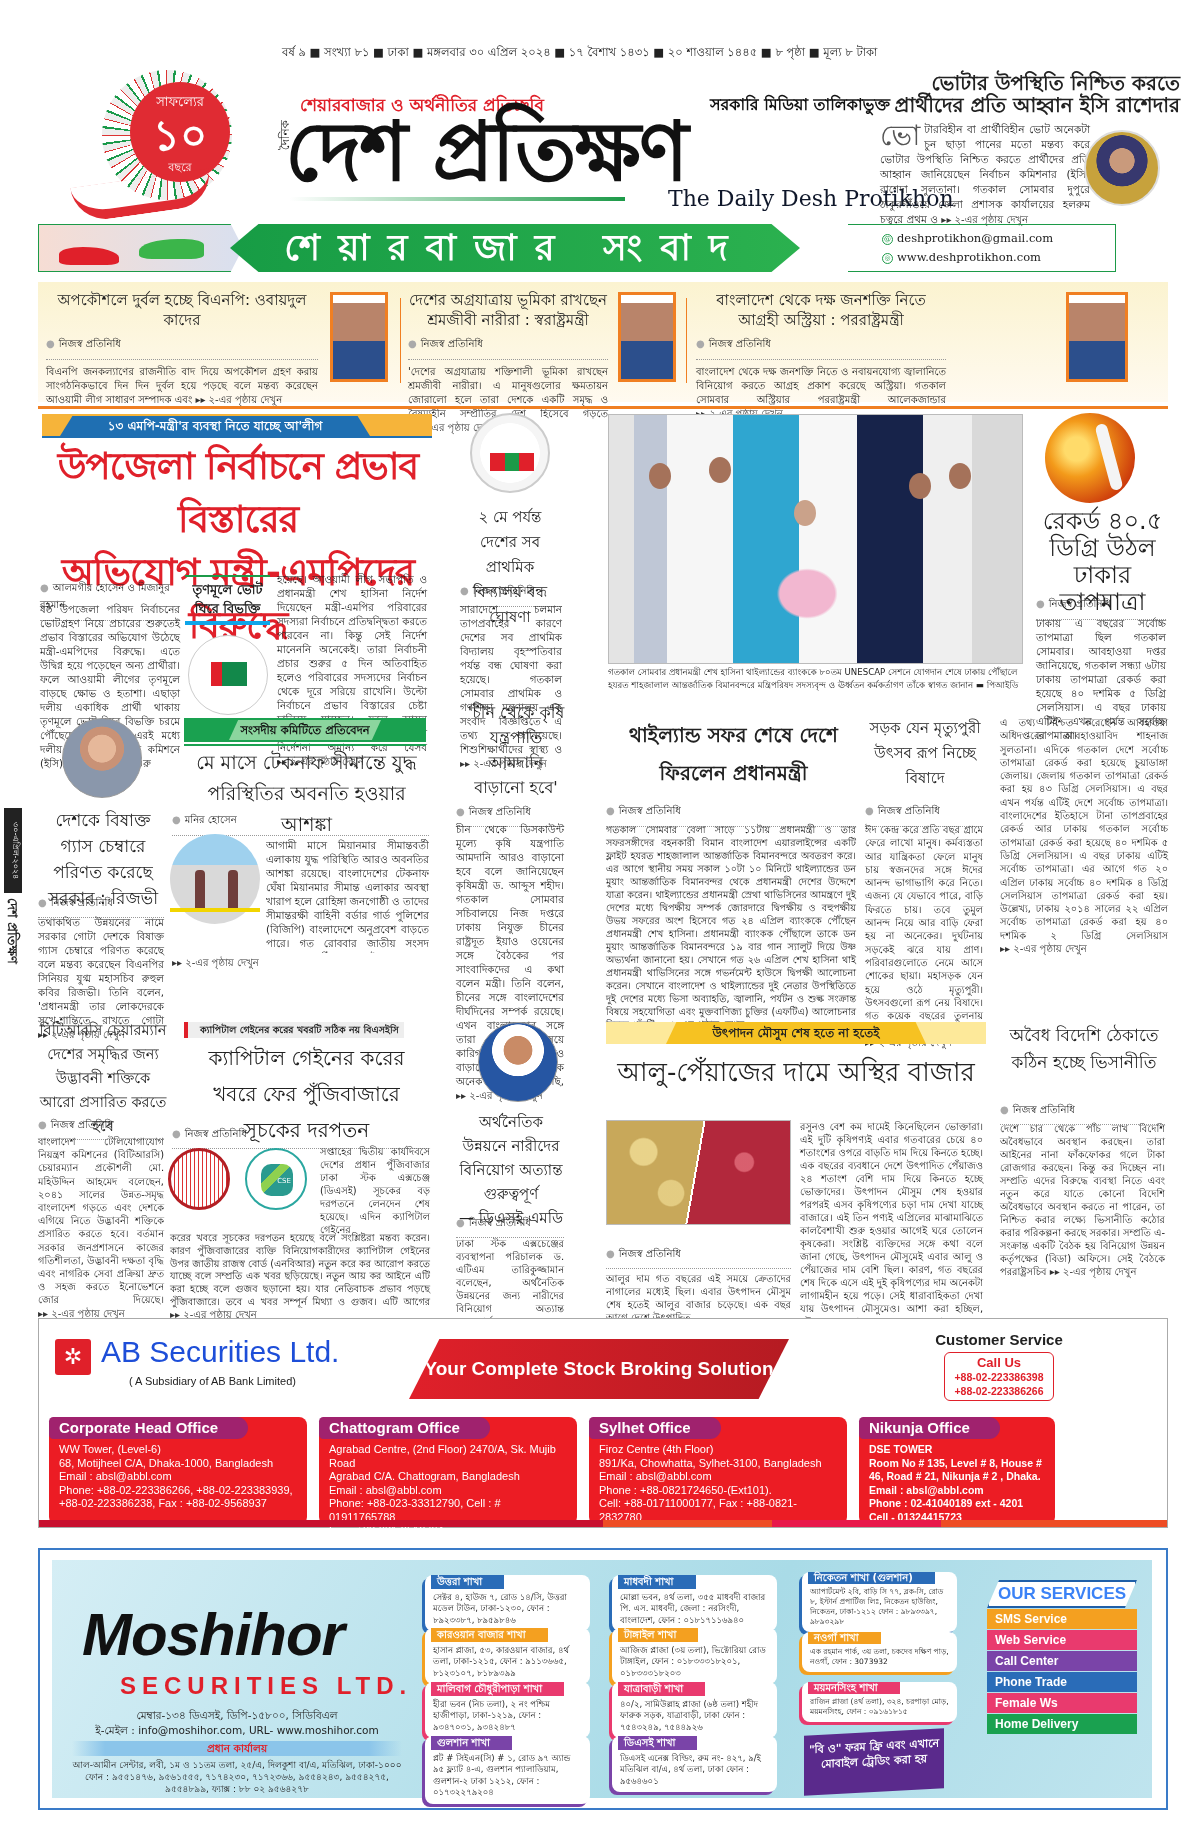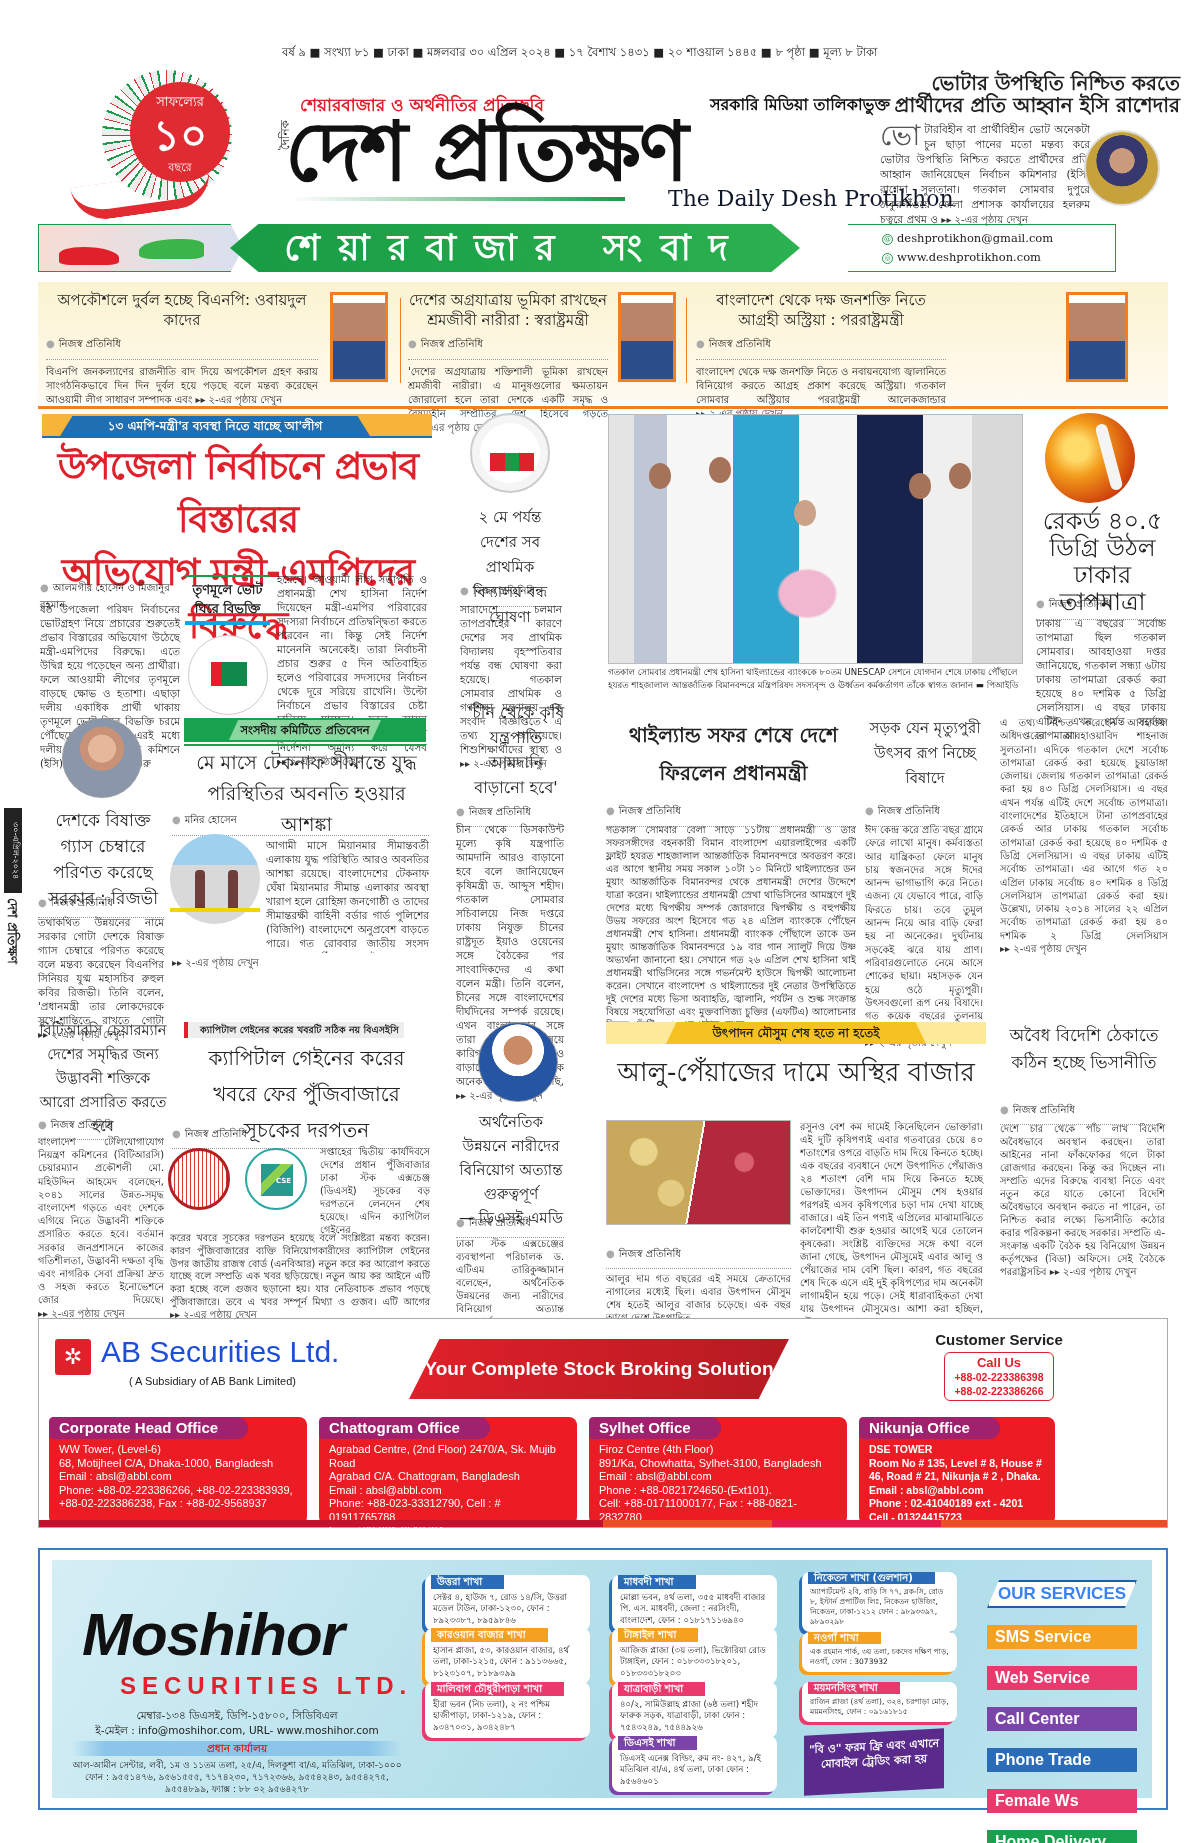"CSE" .cse-logo .sq { border-radius: none -> 10px; font-weight: bold -> normal }
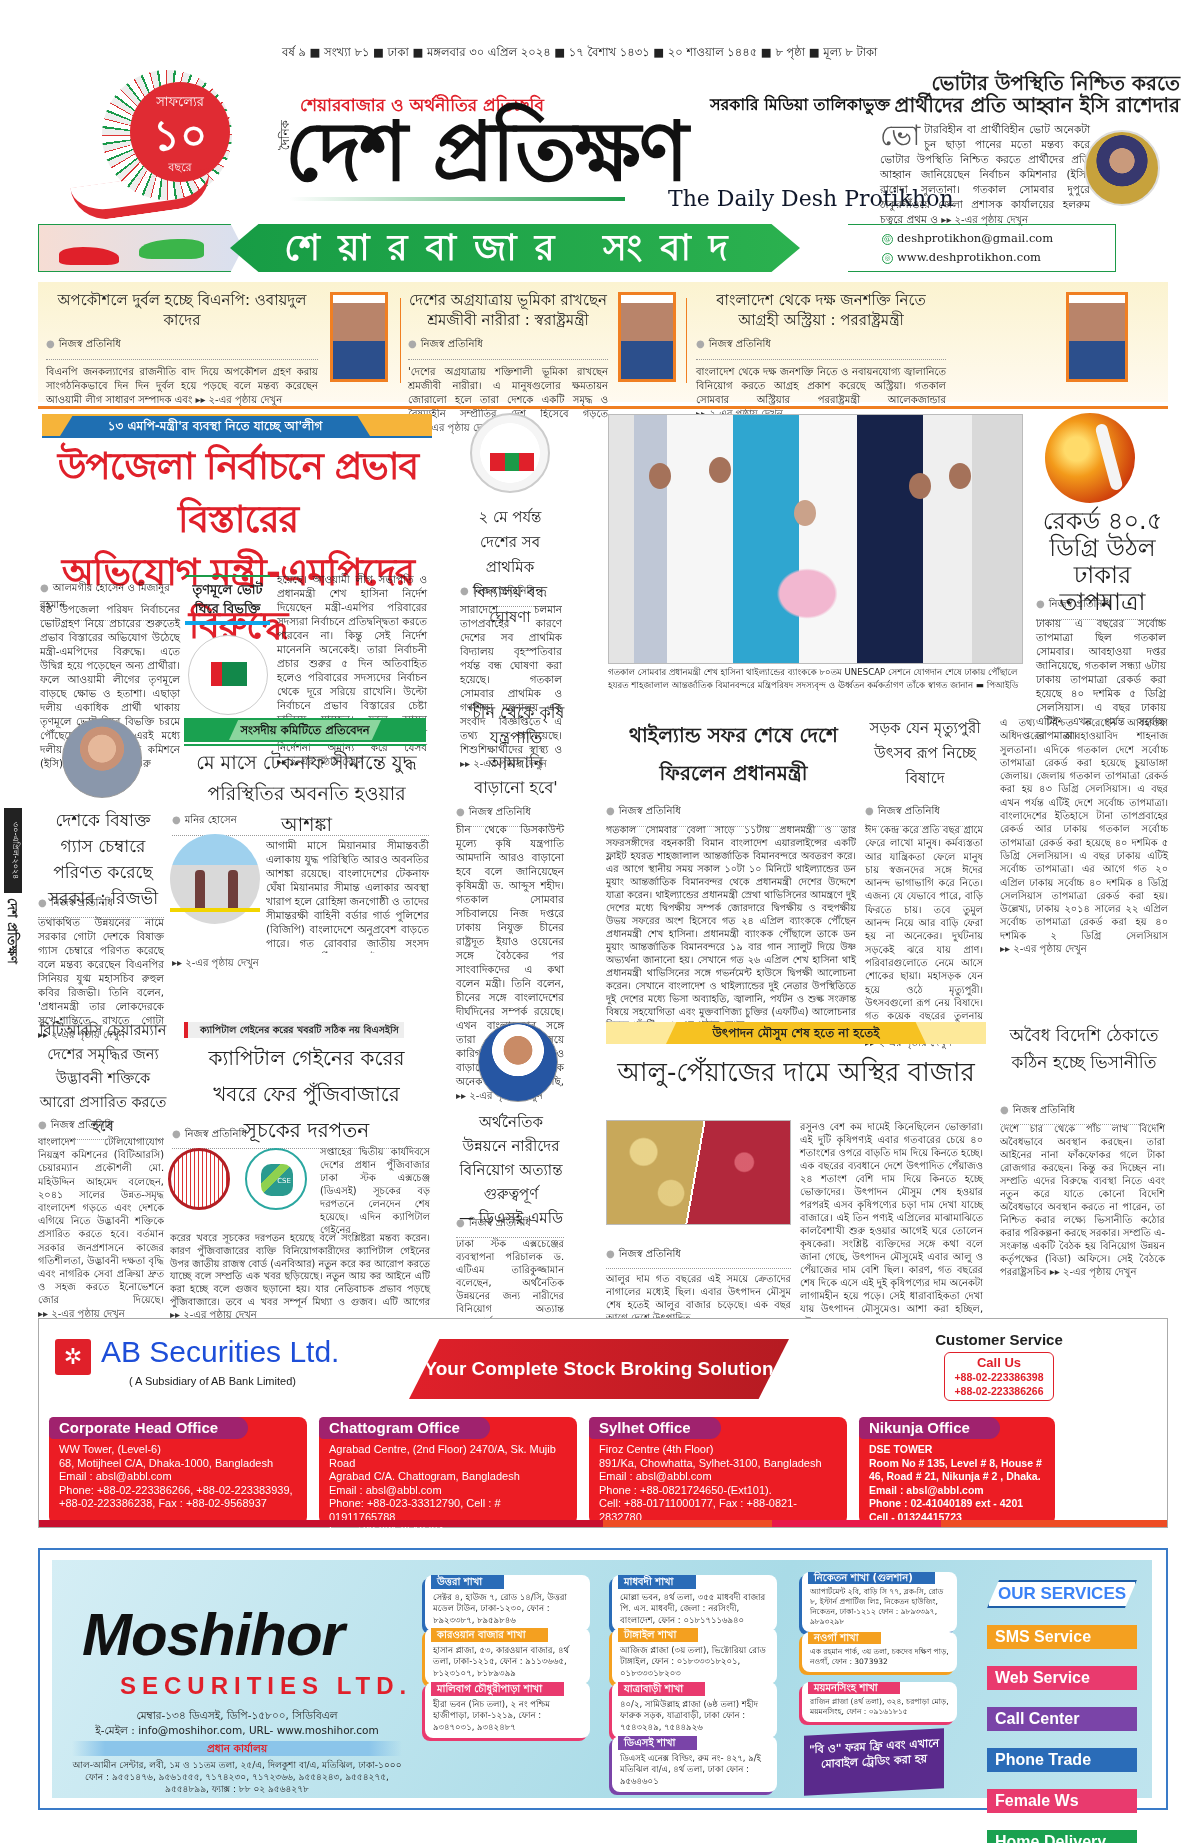"SMS Service" .services .svc { font-size: 16px -> 12px; margin-top: 17px -> 1px }
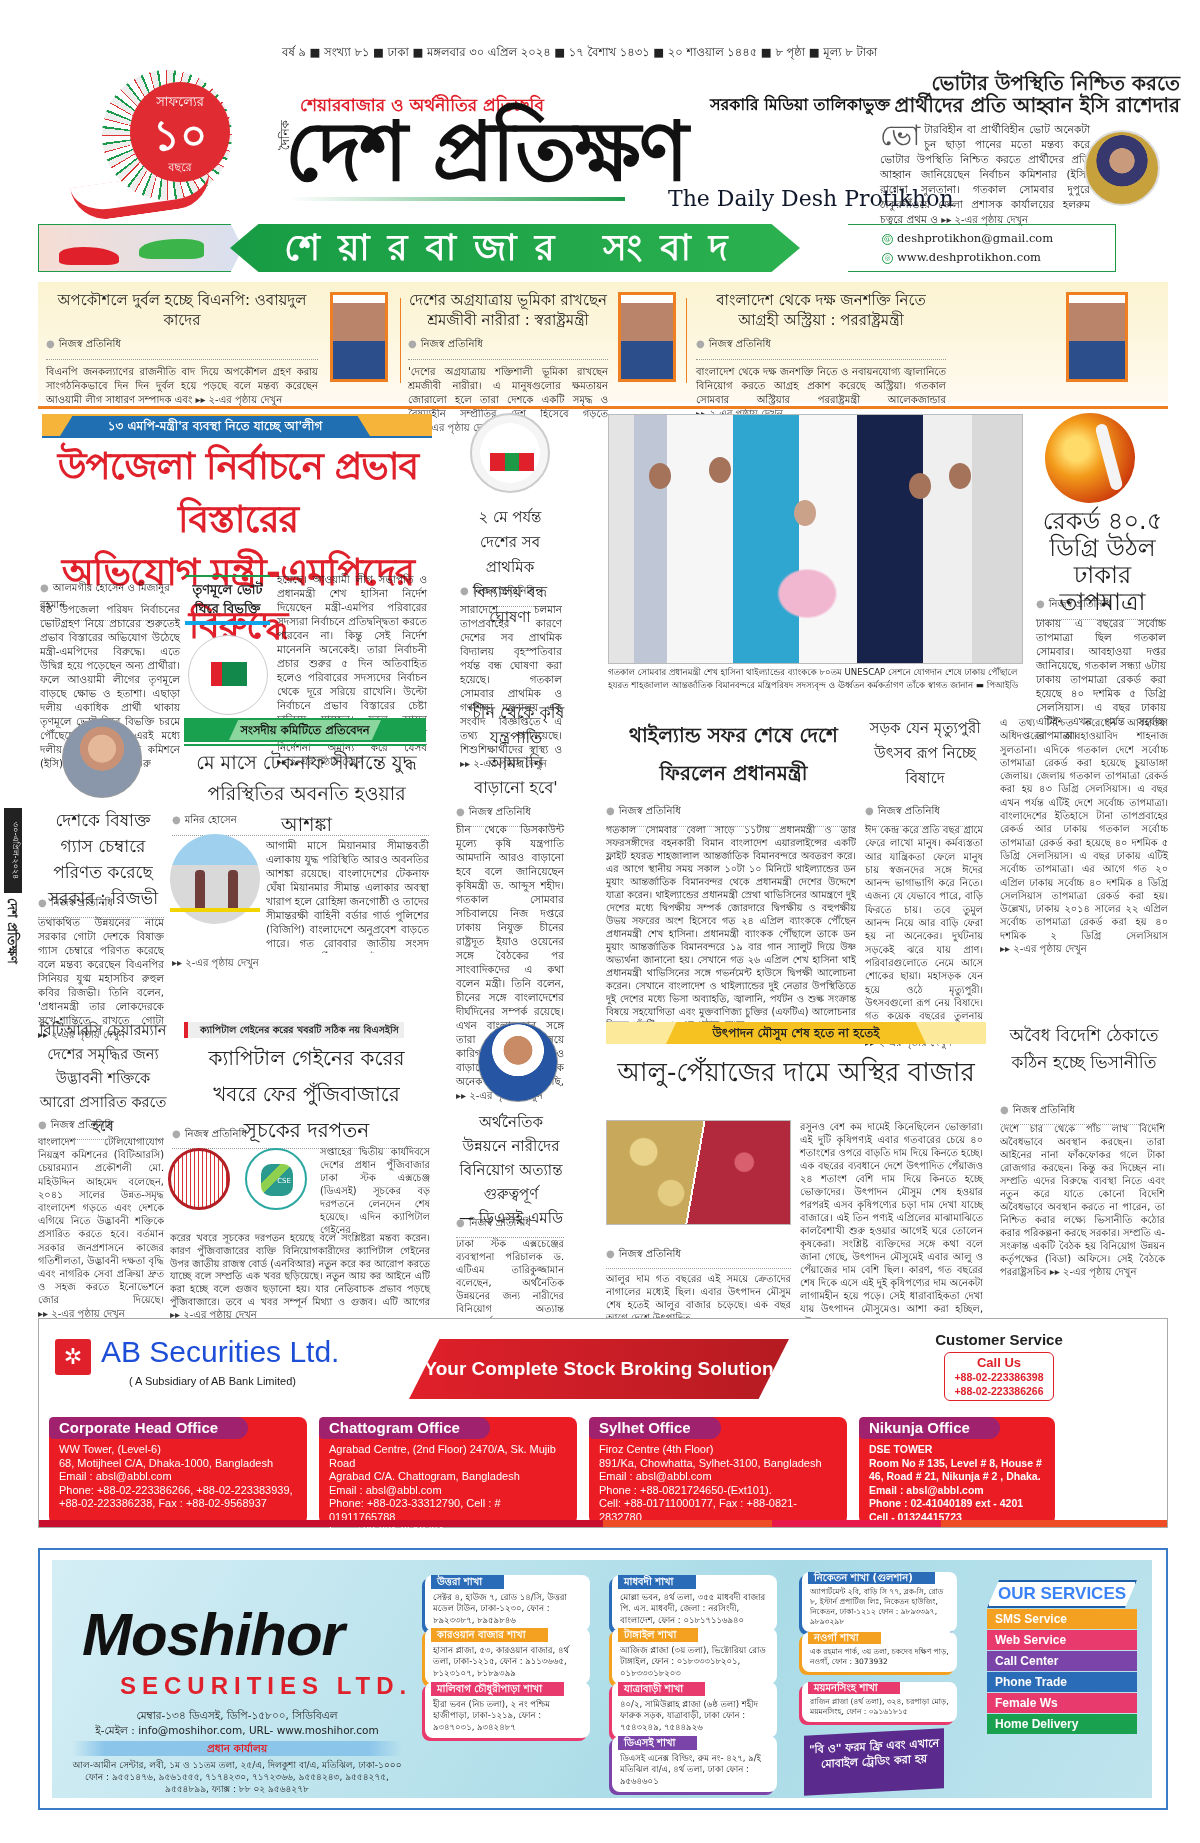"গুলশান শাখা" div.branch { html: none -> <div><div>গুলশান শাখা</div><div>প্লট # সিইএন(সি) # ১, রোড ৯৭ অ্যান্ড ৯৫ ফ্ল্যাট ৪-এ, গুলশান প্যালাডিয়াম, গুলশান-২ ঢাকা ১২১২, ফোন : ০১৭৩২২৭৯২০৪</div></div> }
